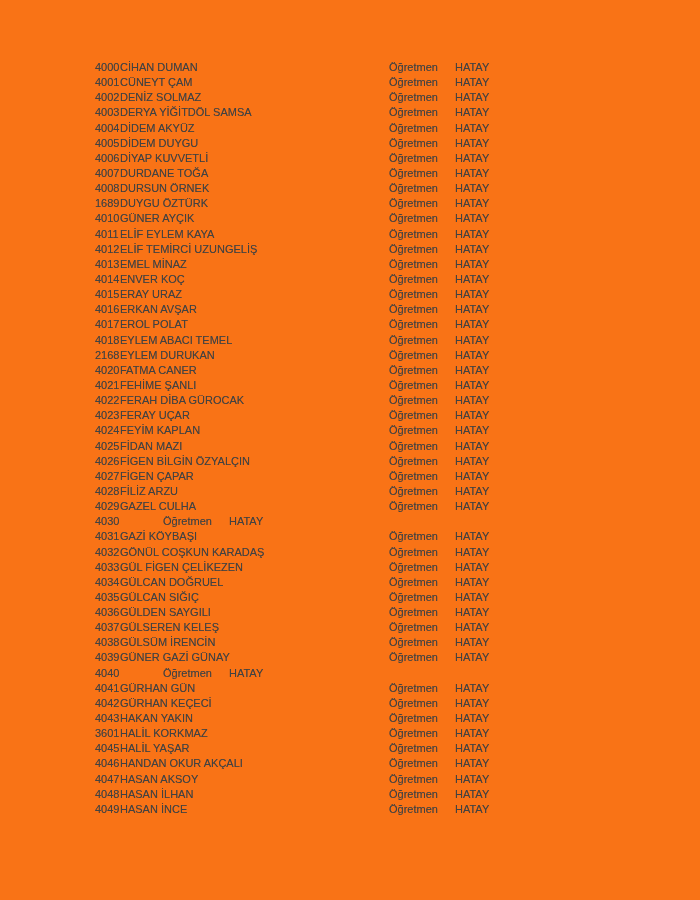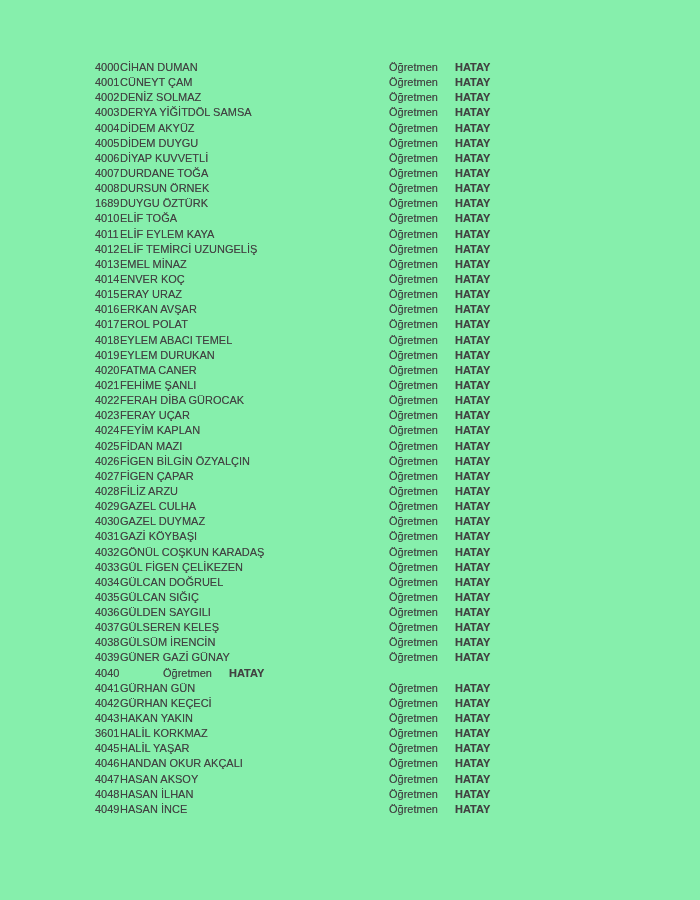"4000" .page { background: #86efac -> #f97316 }
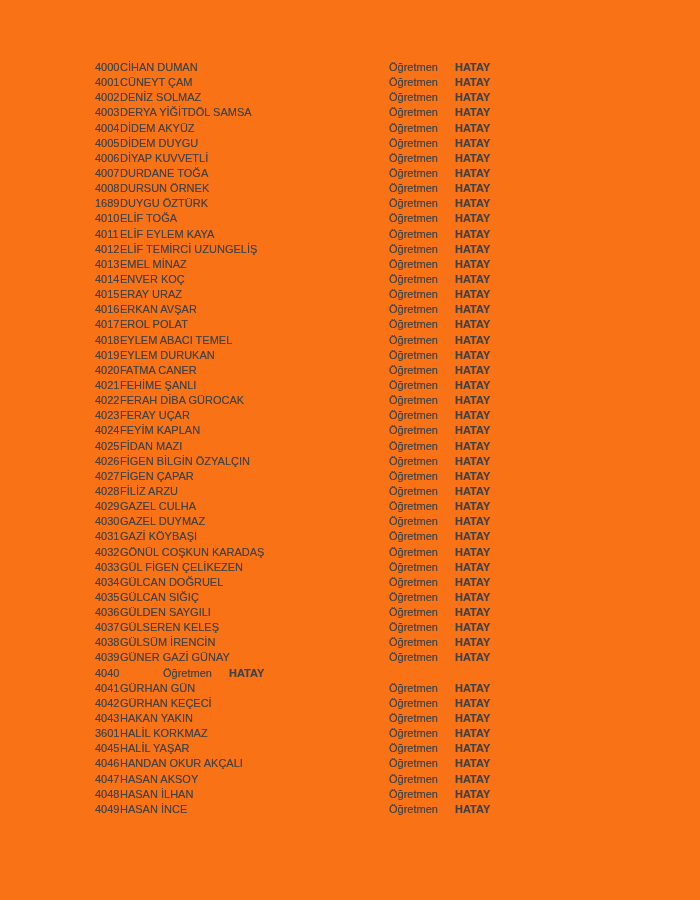"HATAY" .c-prov { font-weight: bold -> none }
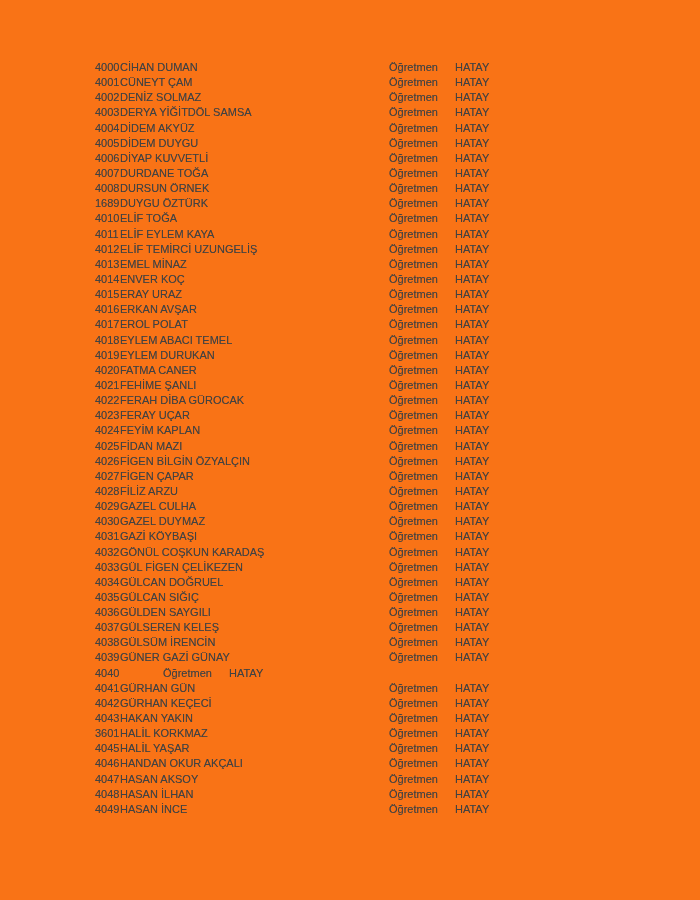"ELİF TOĞA" span.c-name { text: ELİF TOĞA -> GÜNER AYÇIK }
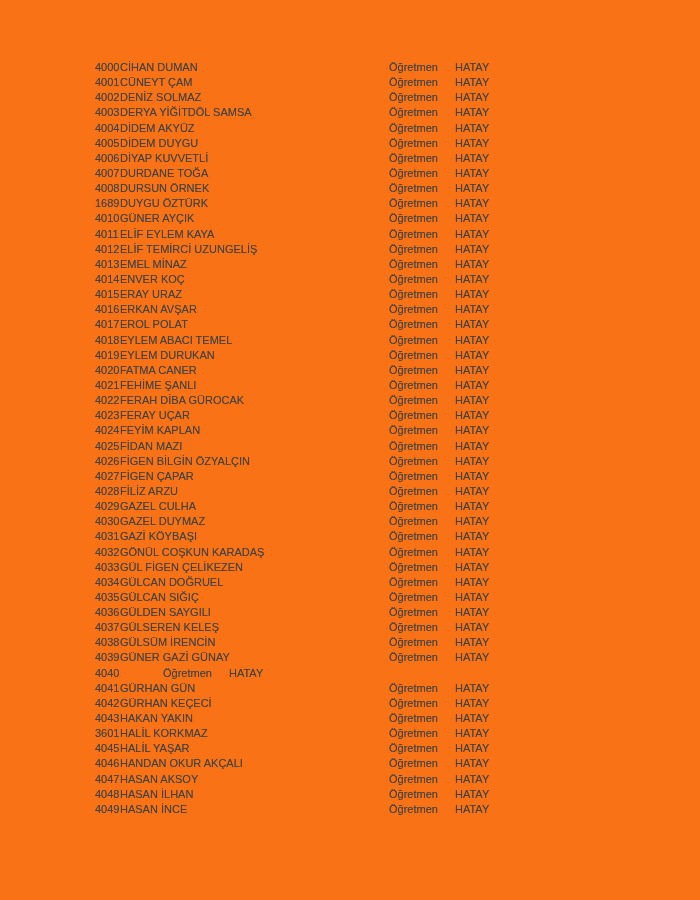"4019" span.c-no { text: 4019 -> 2168 }
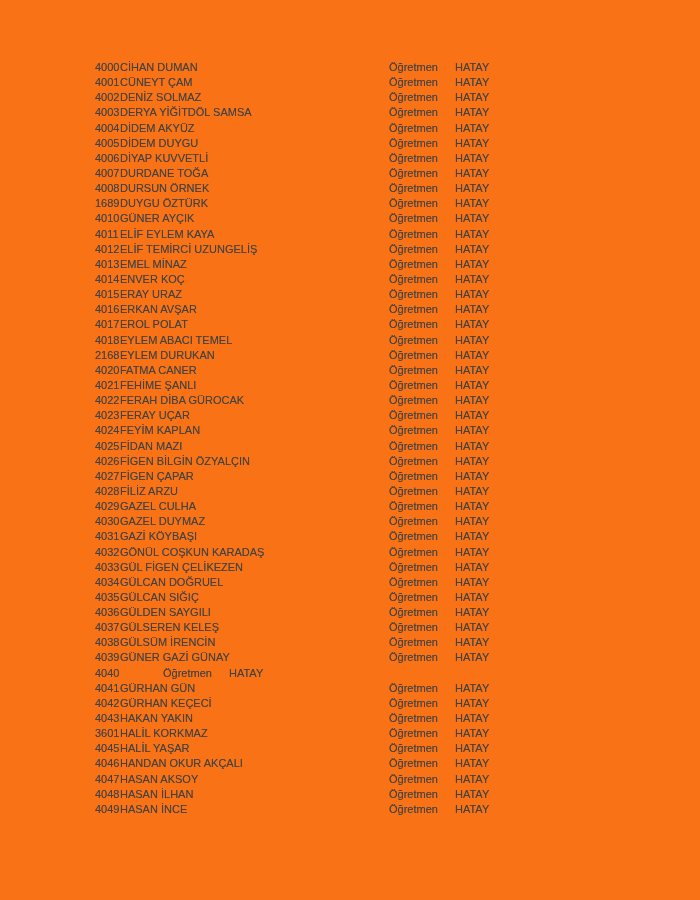"GAZEL DUYMAZ" span.c-name { html: <span>GAZEL DUYMAZ</span> -> none }
